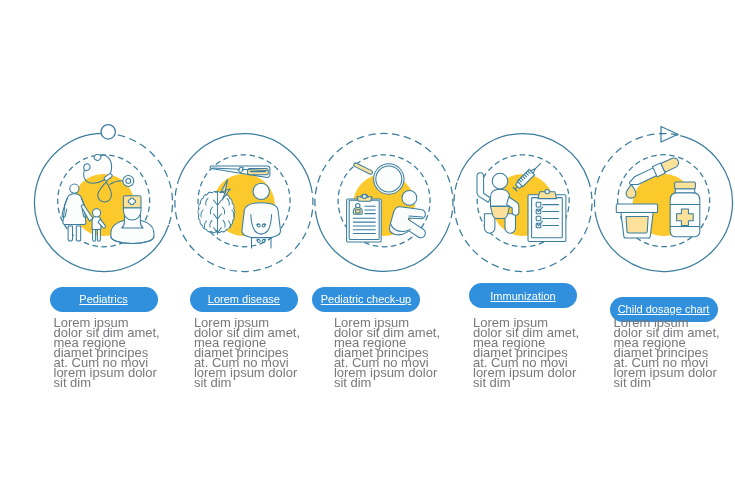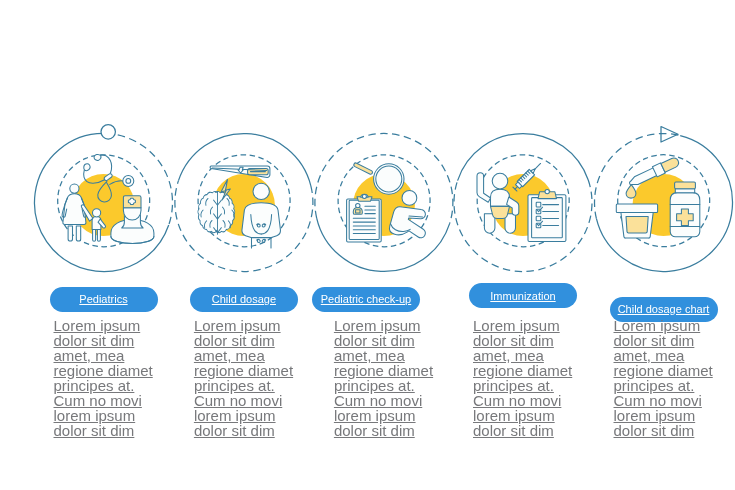"Child dosage" div.pill { text: Child dosage -> Lorem disease }
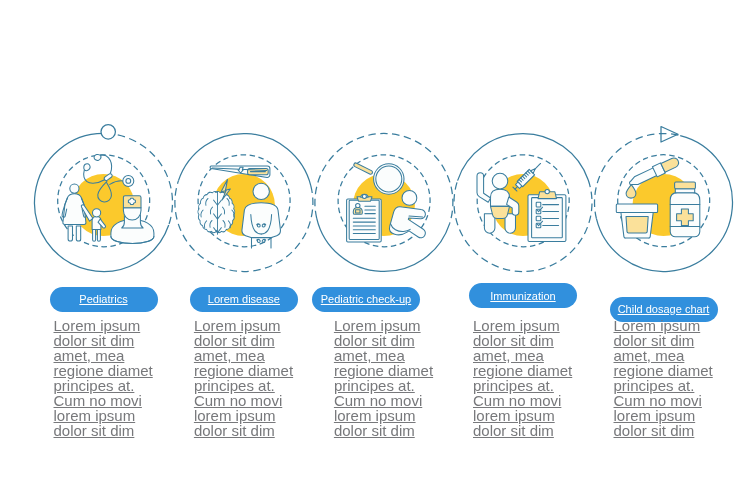"Lorem ipsum dolor sit dim" .desc { font-size: 15px -> 13px; line-height: 15px -> 10px; text-decoration: underline -> none }
